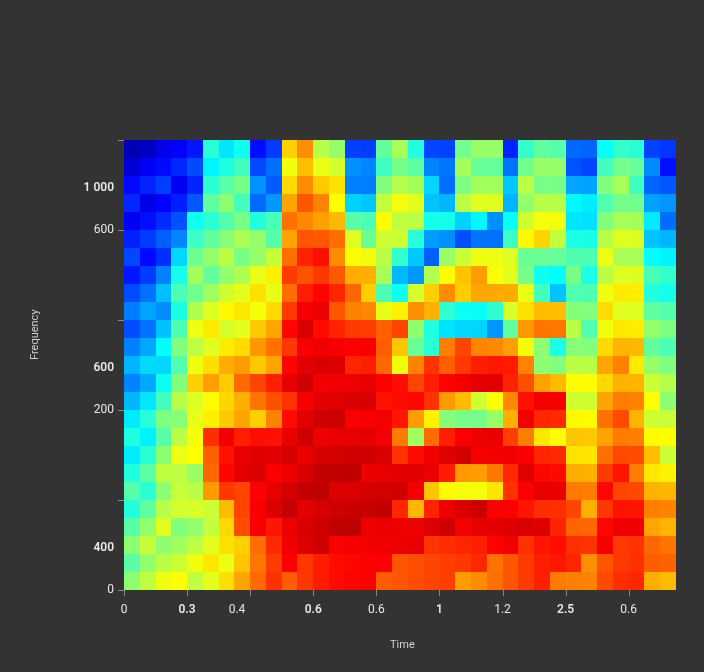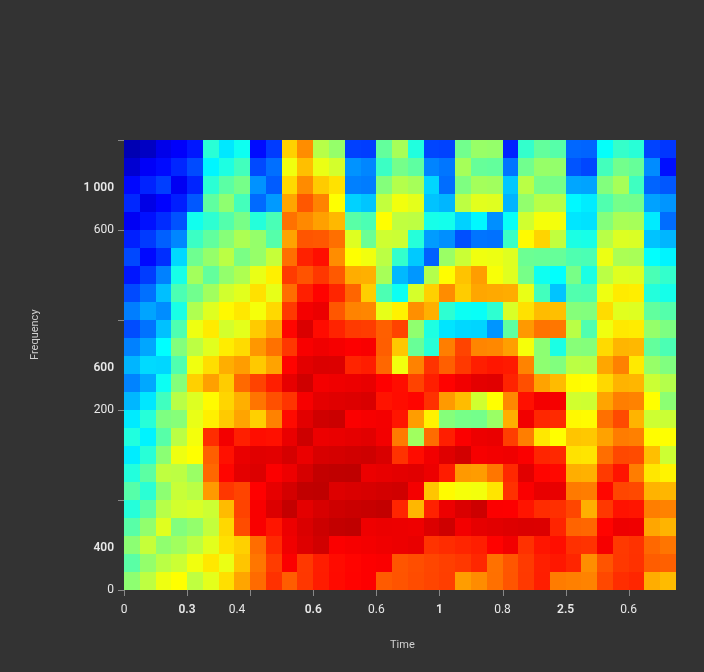"0.8" div.xtick { text: 0.8 -> 1.2 }
